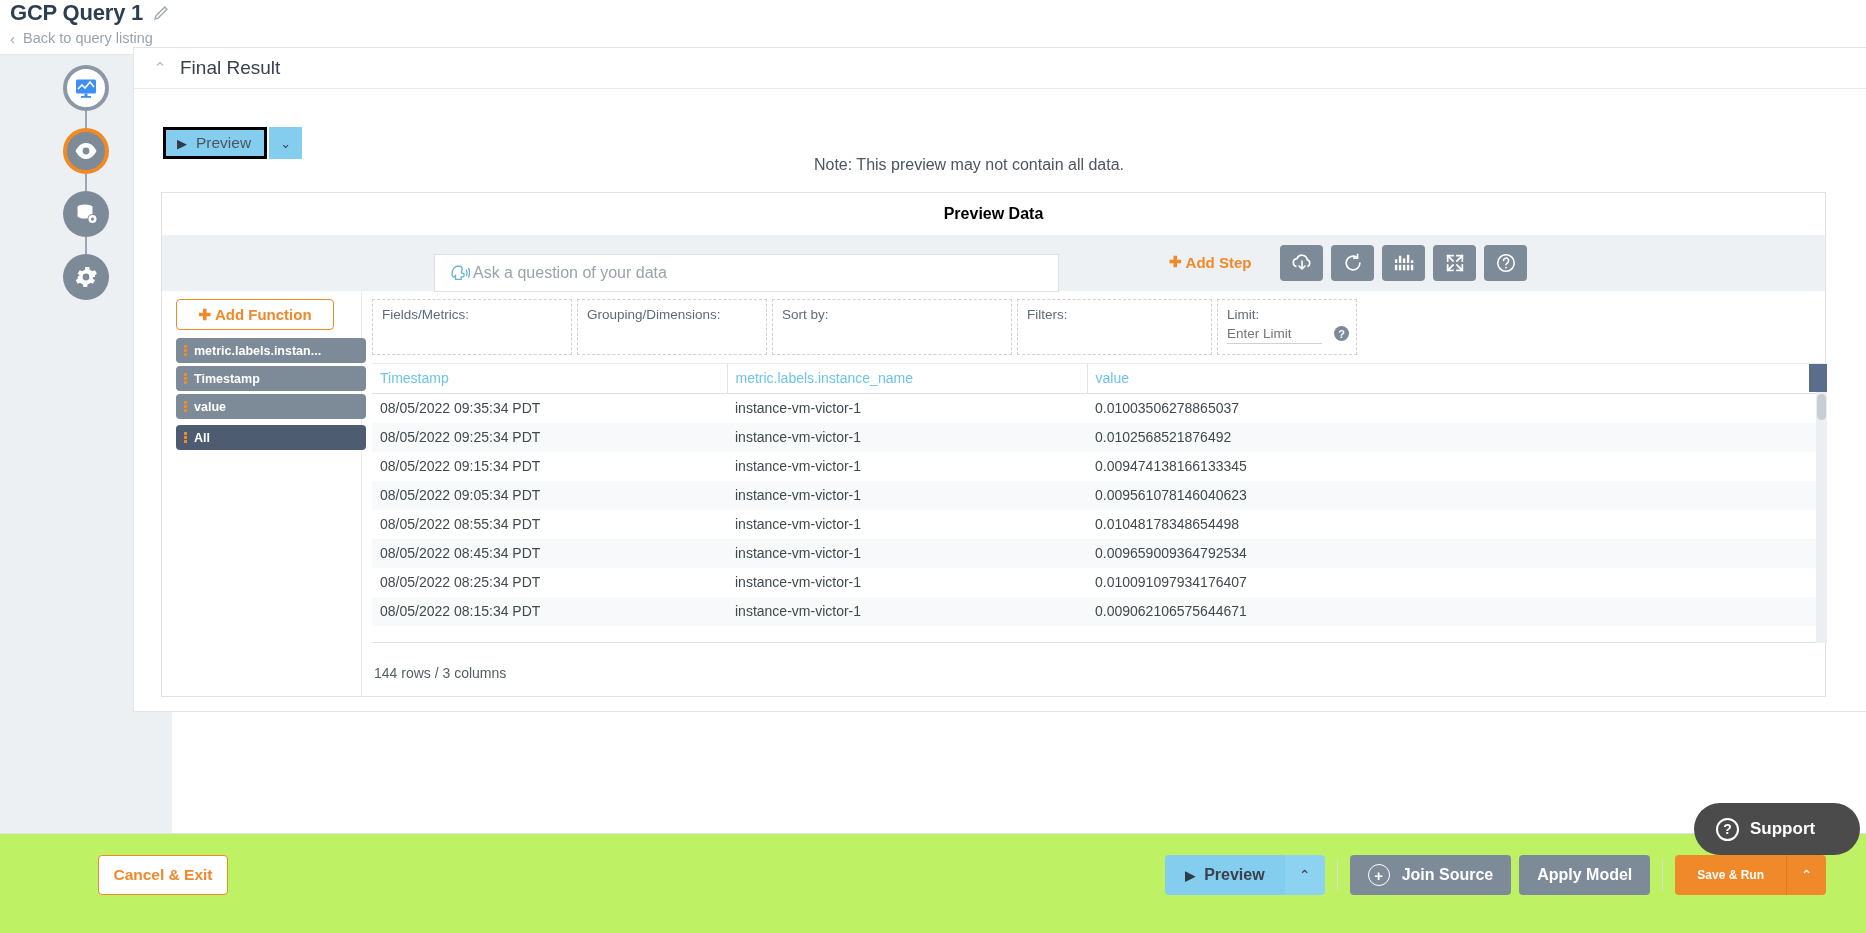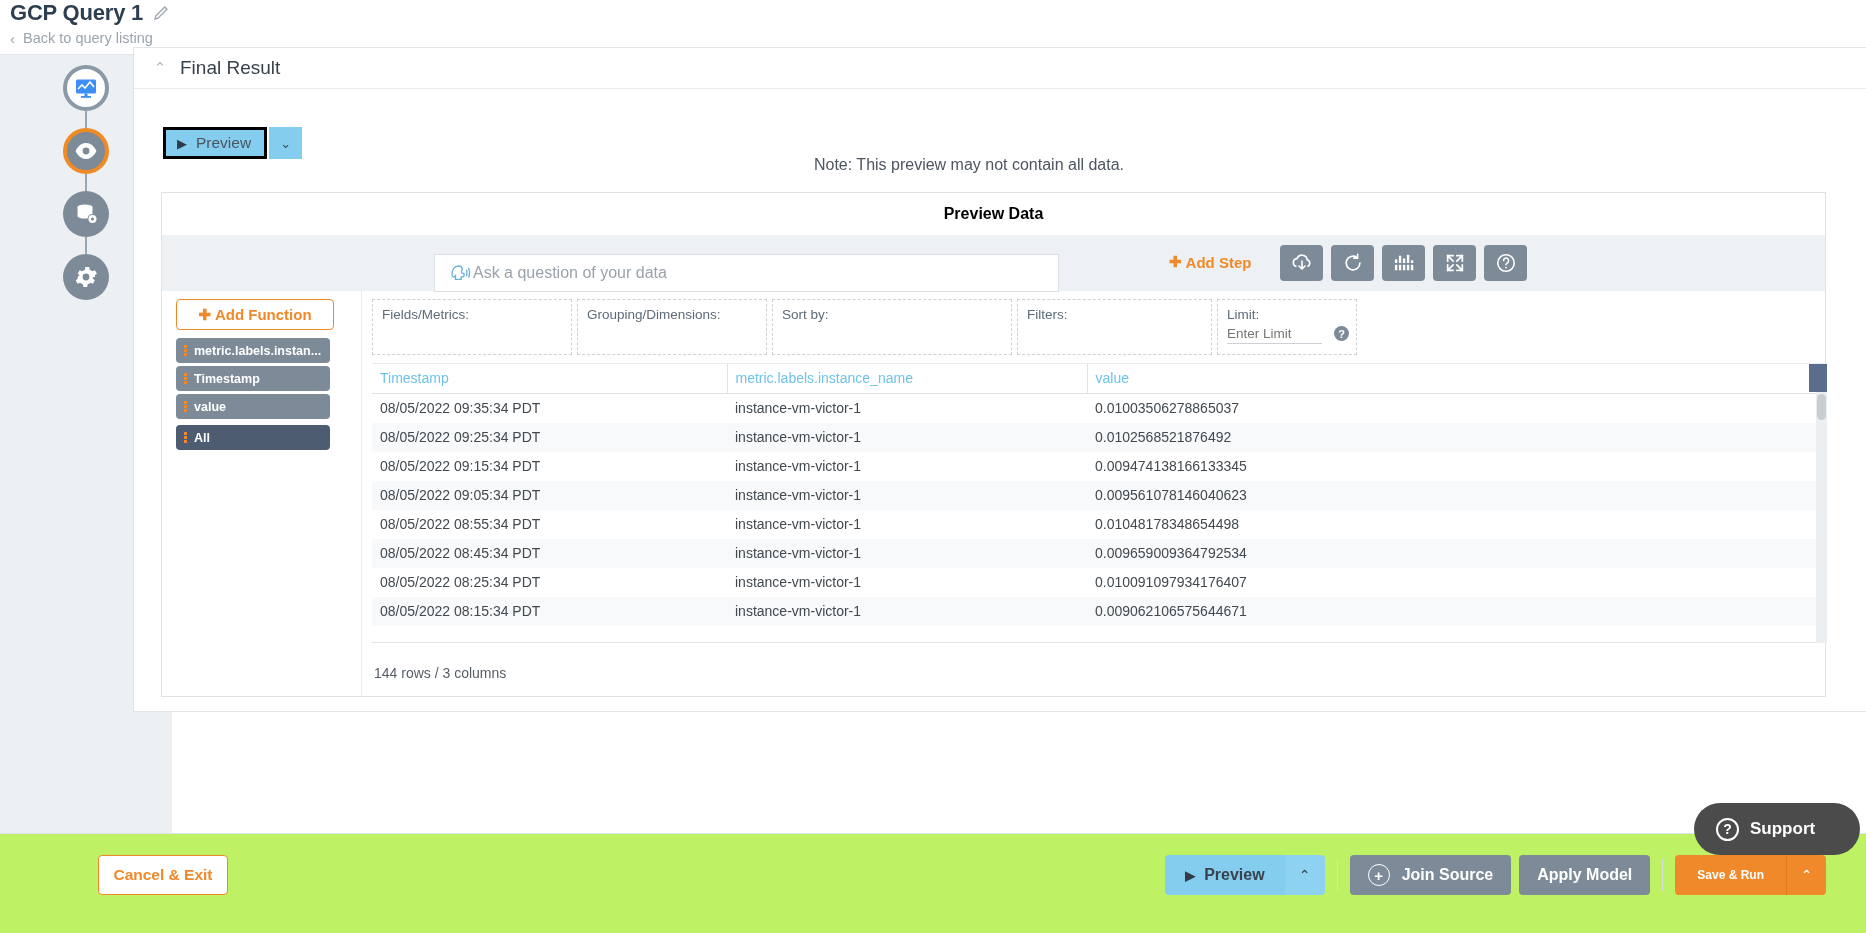"metric.labels.instan..." .chip { width: 154px -> 190px }
